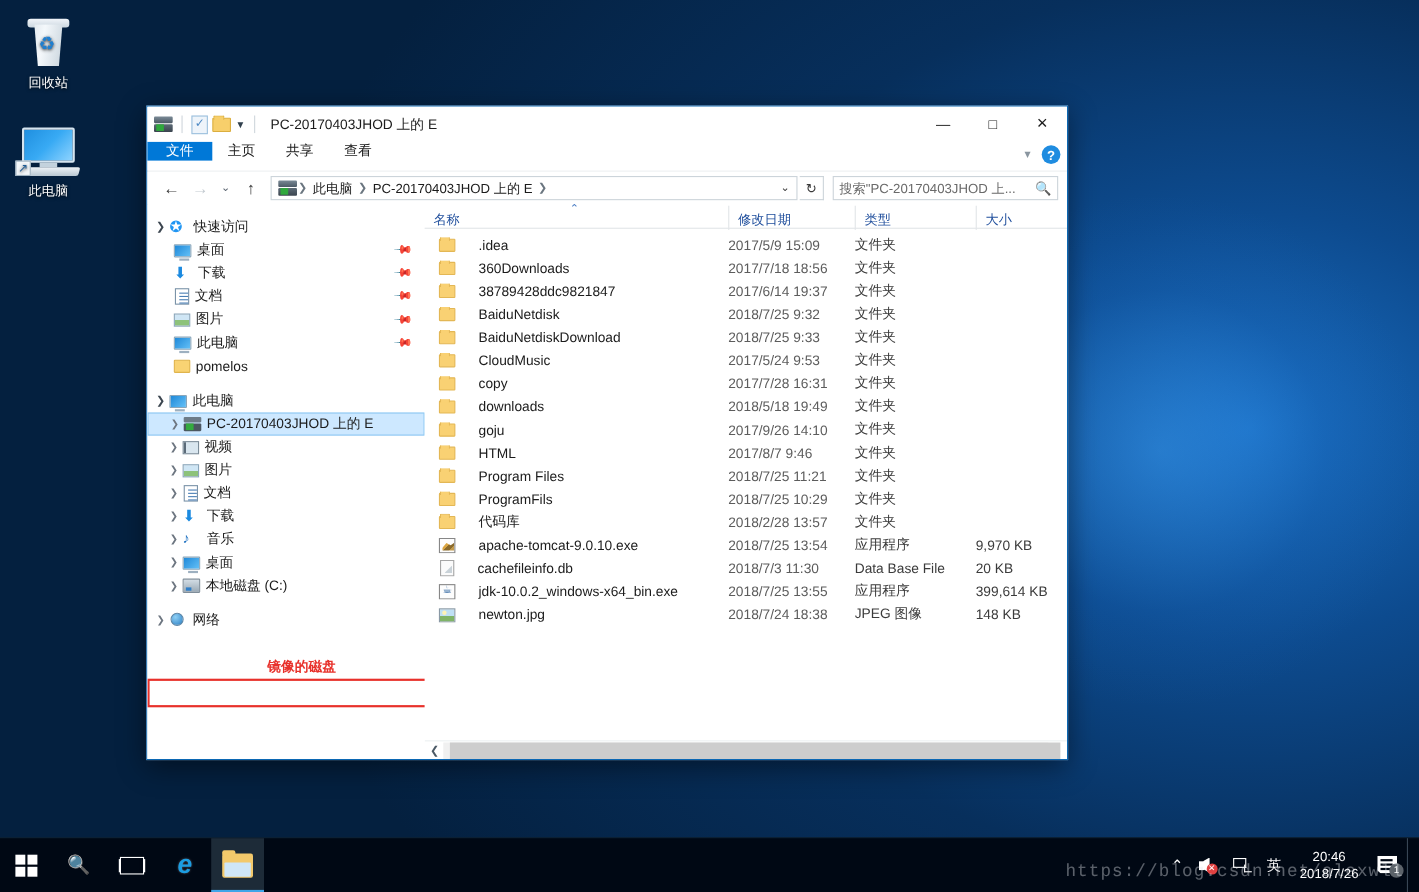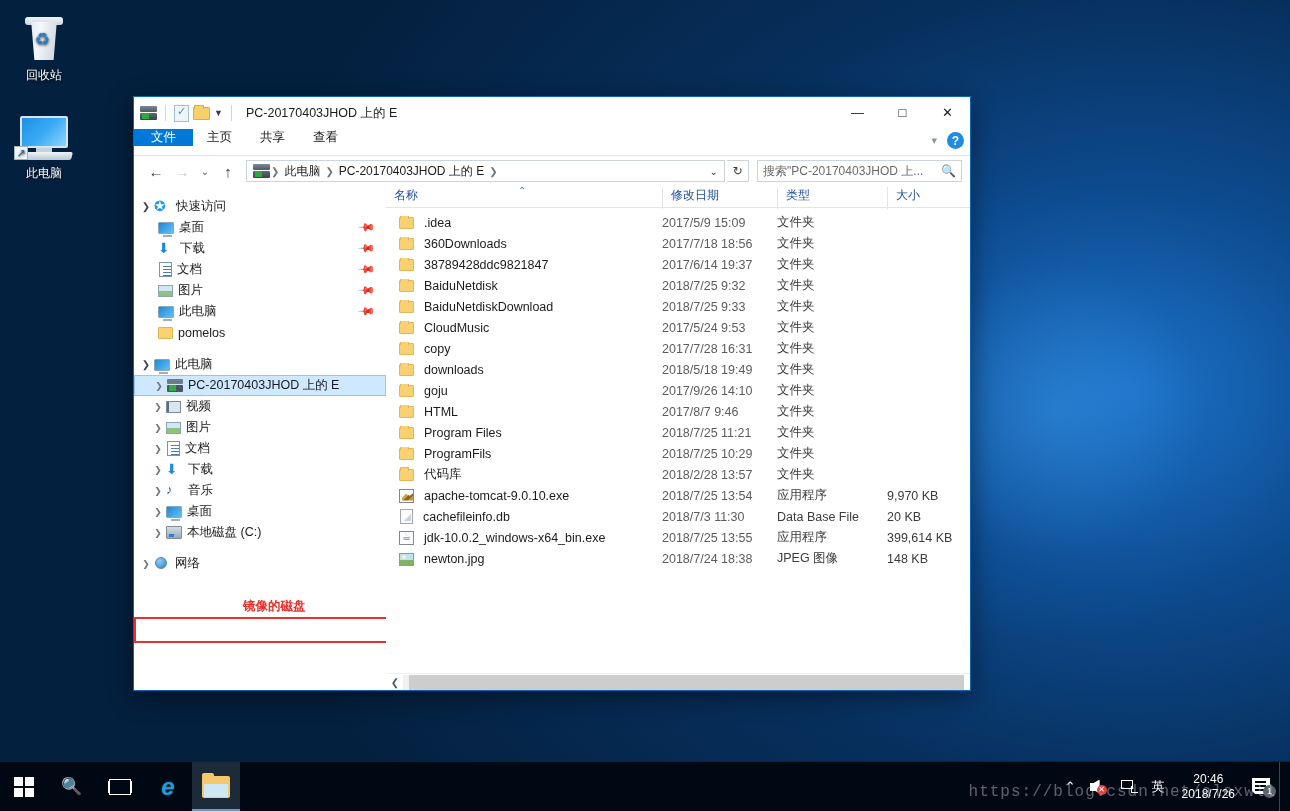"名称" .colheaders .ch { align-items: flex-start -> flex-end }
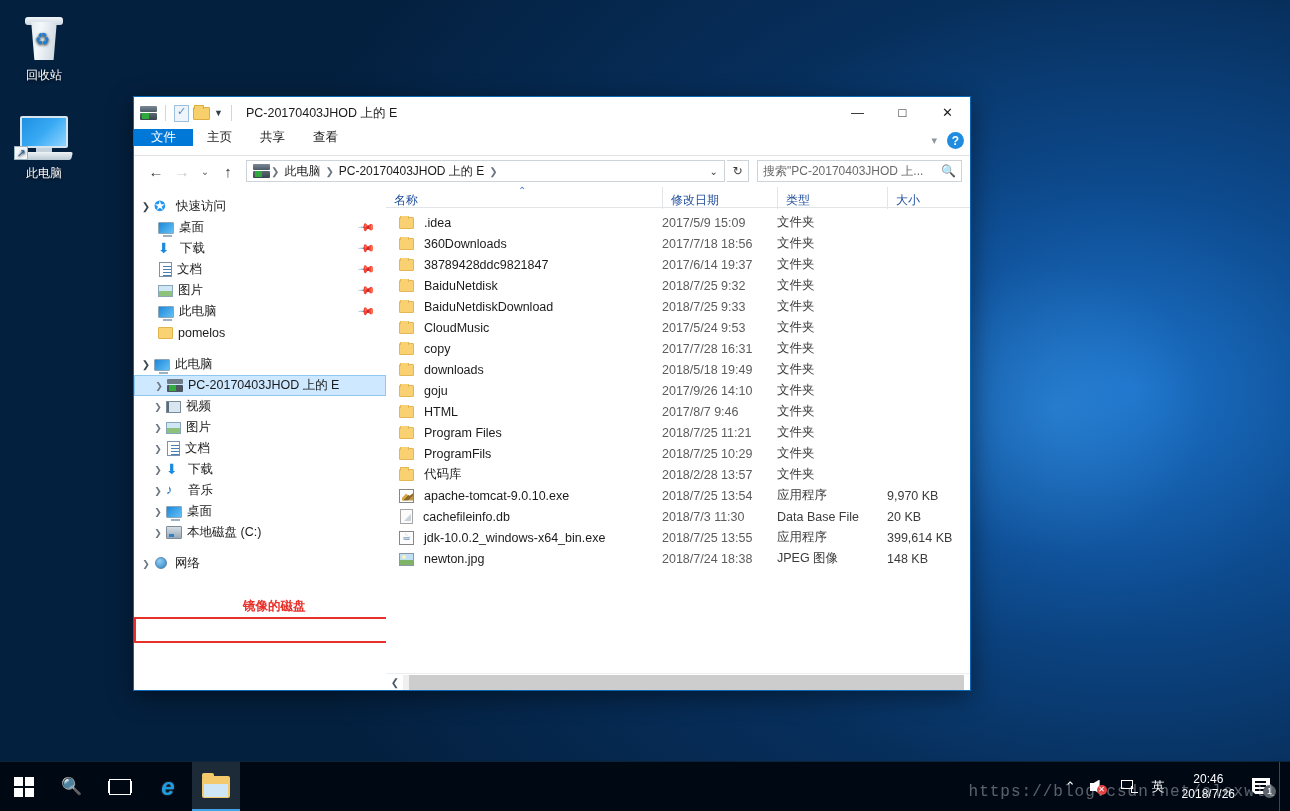".idea" .frow .fname { gap: 10px -> 21px }
